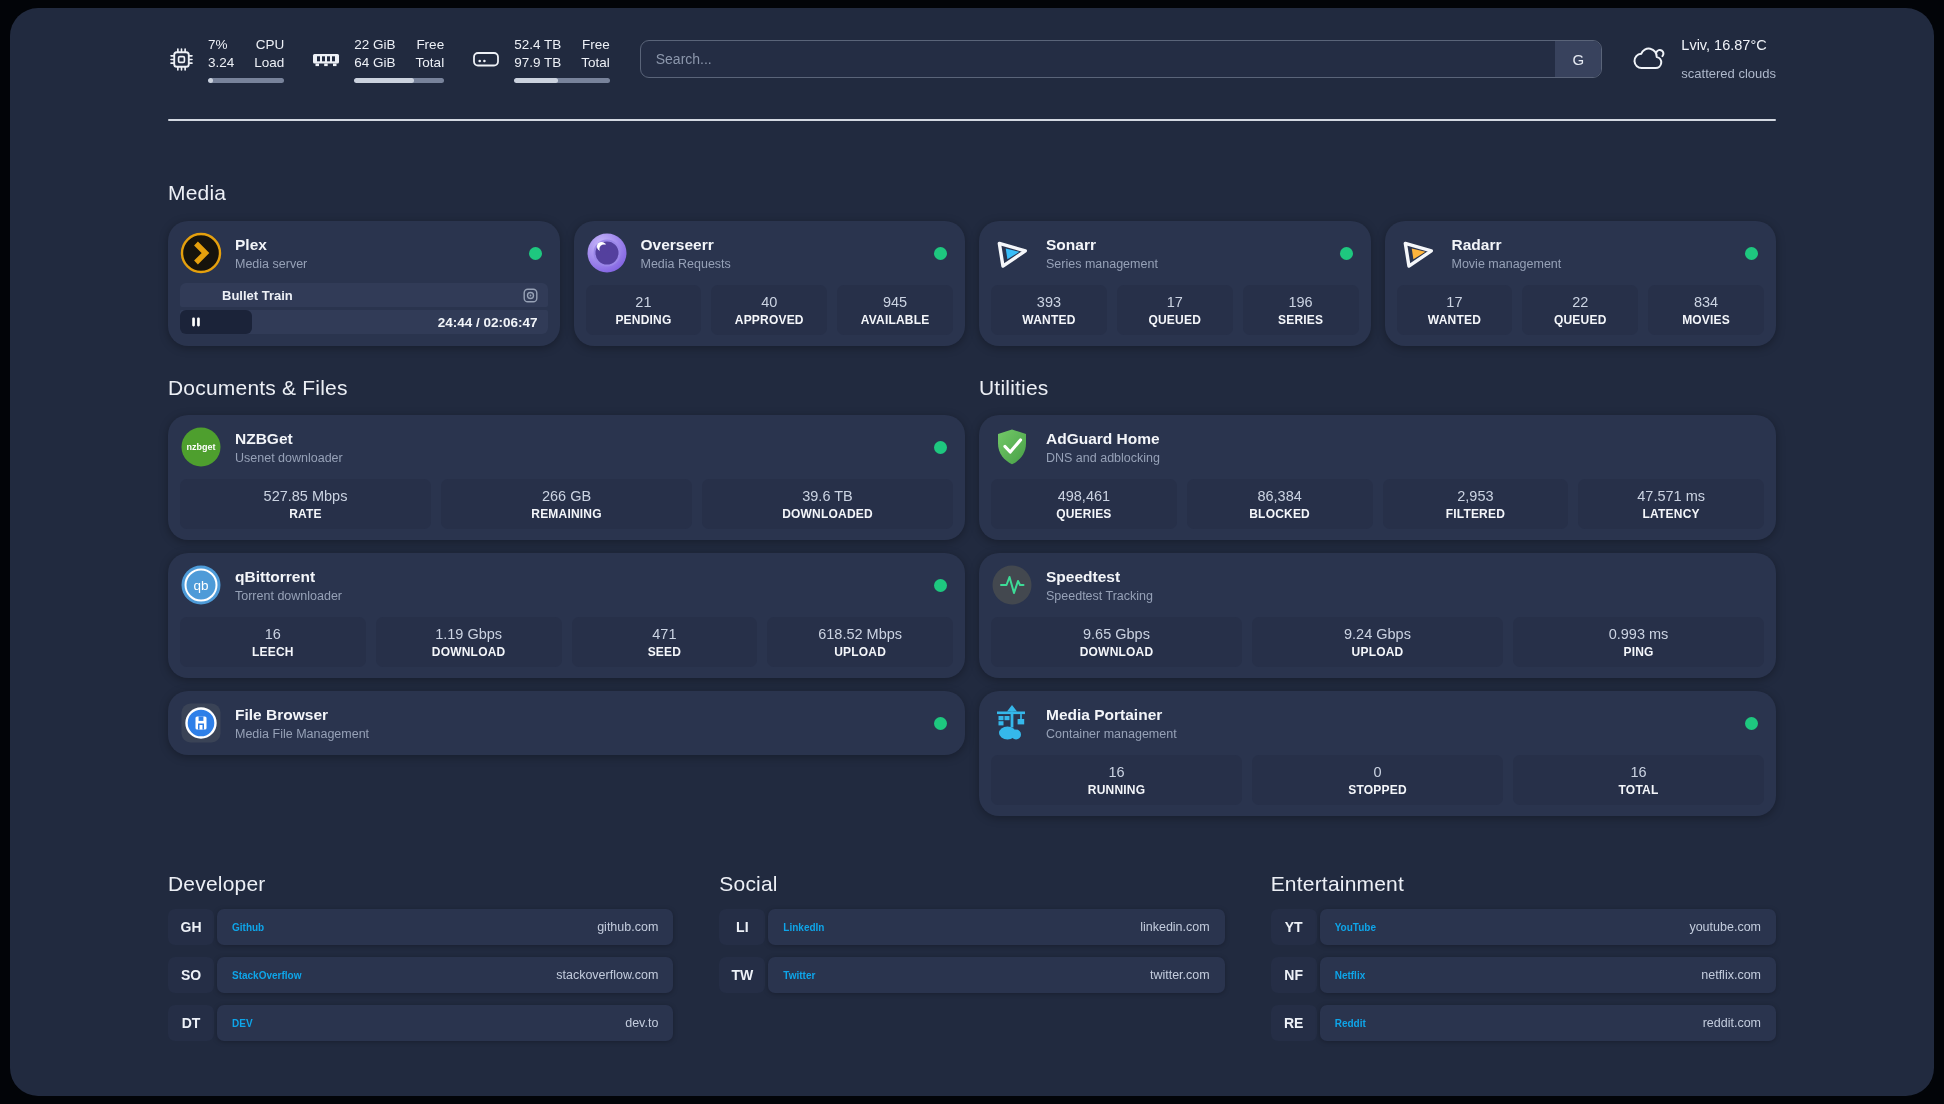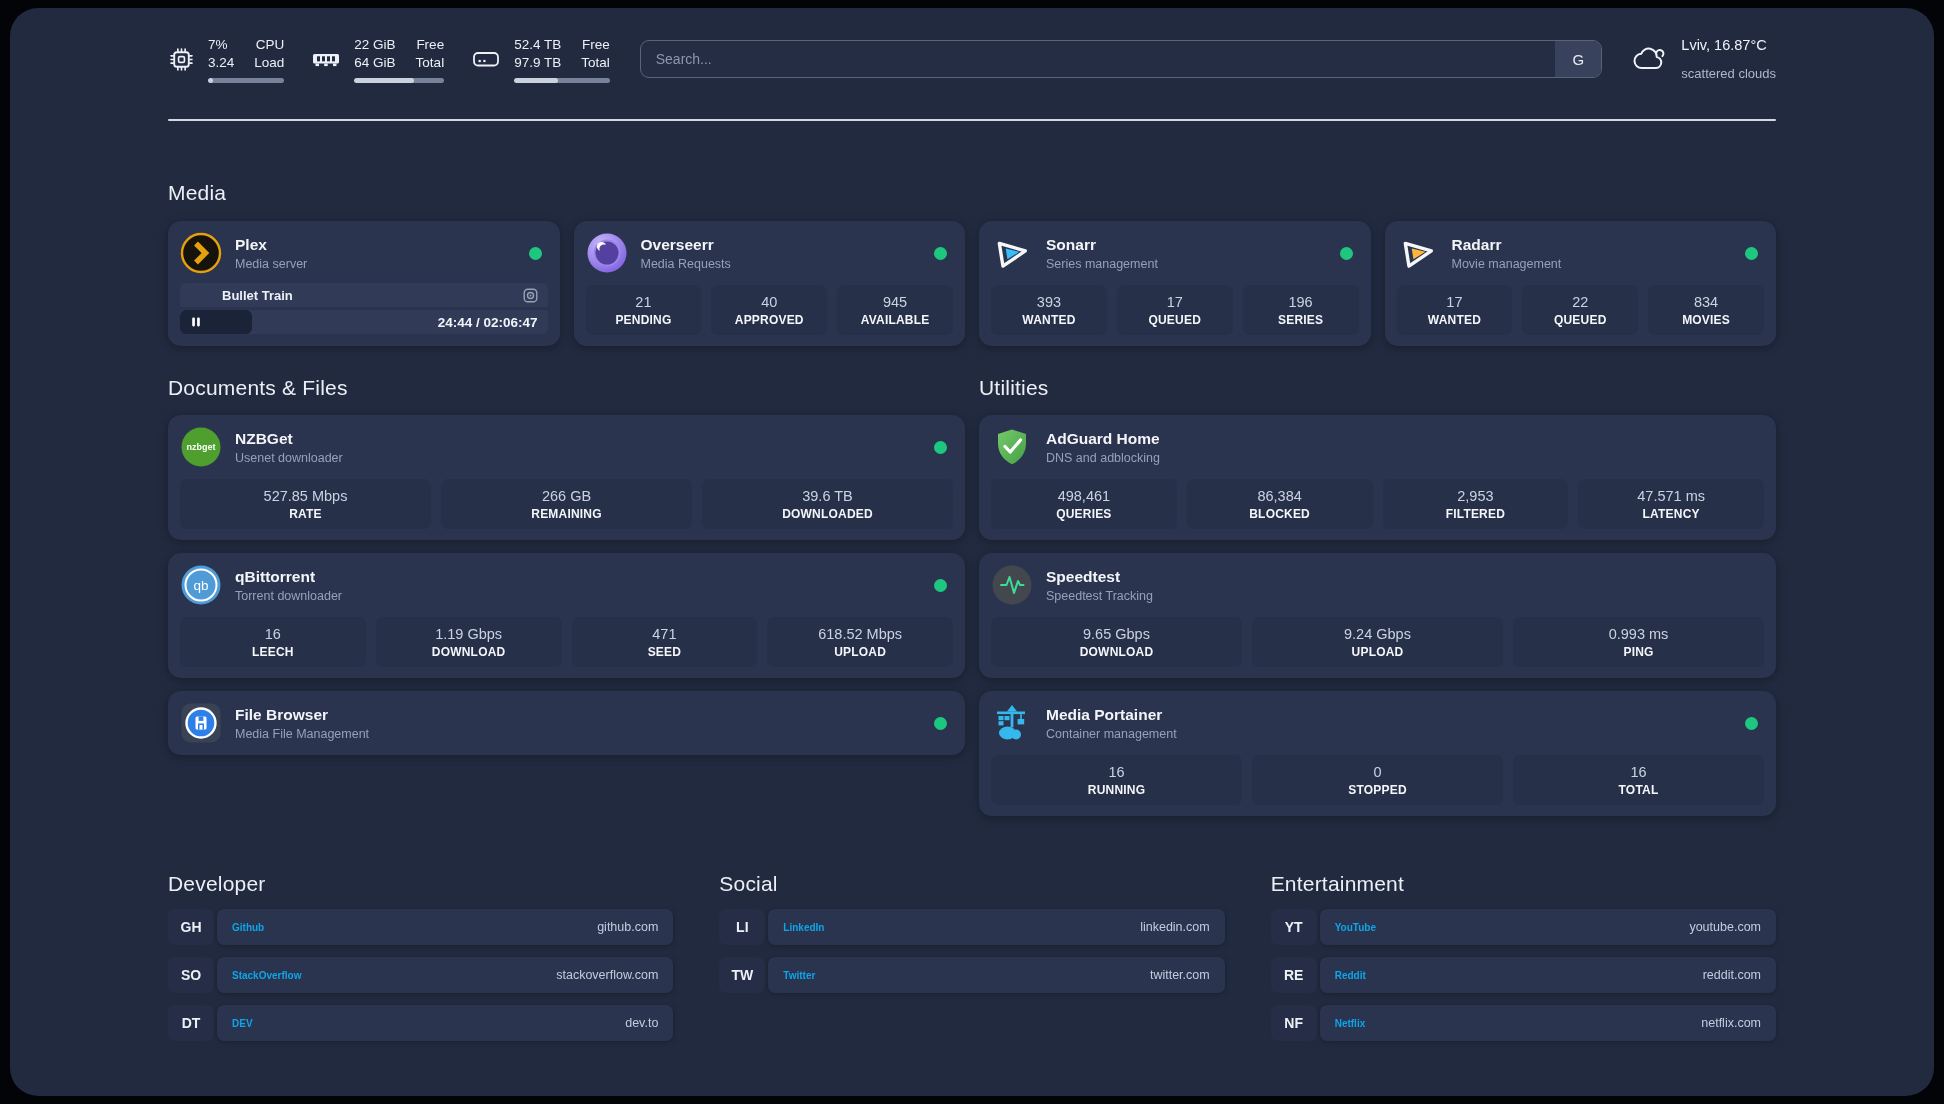"Plex" .card { border-radius: 13px -> 20px }
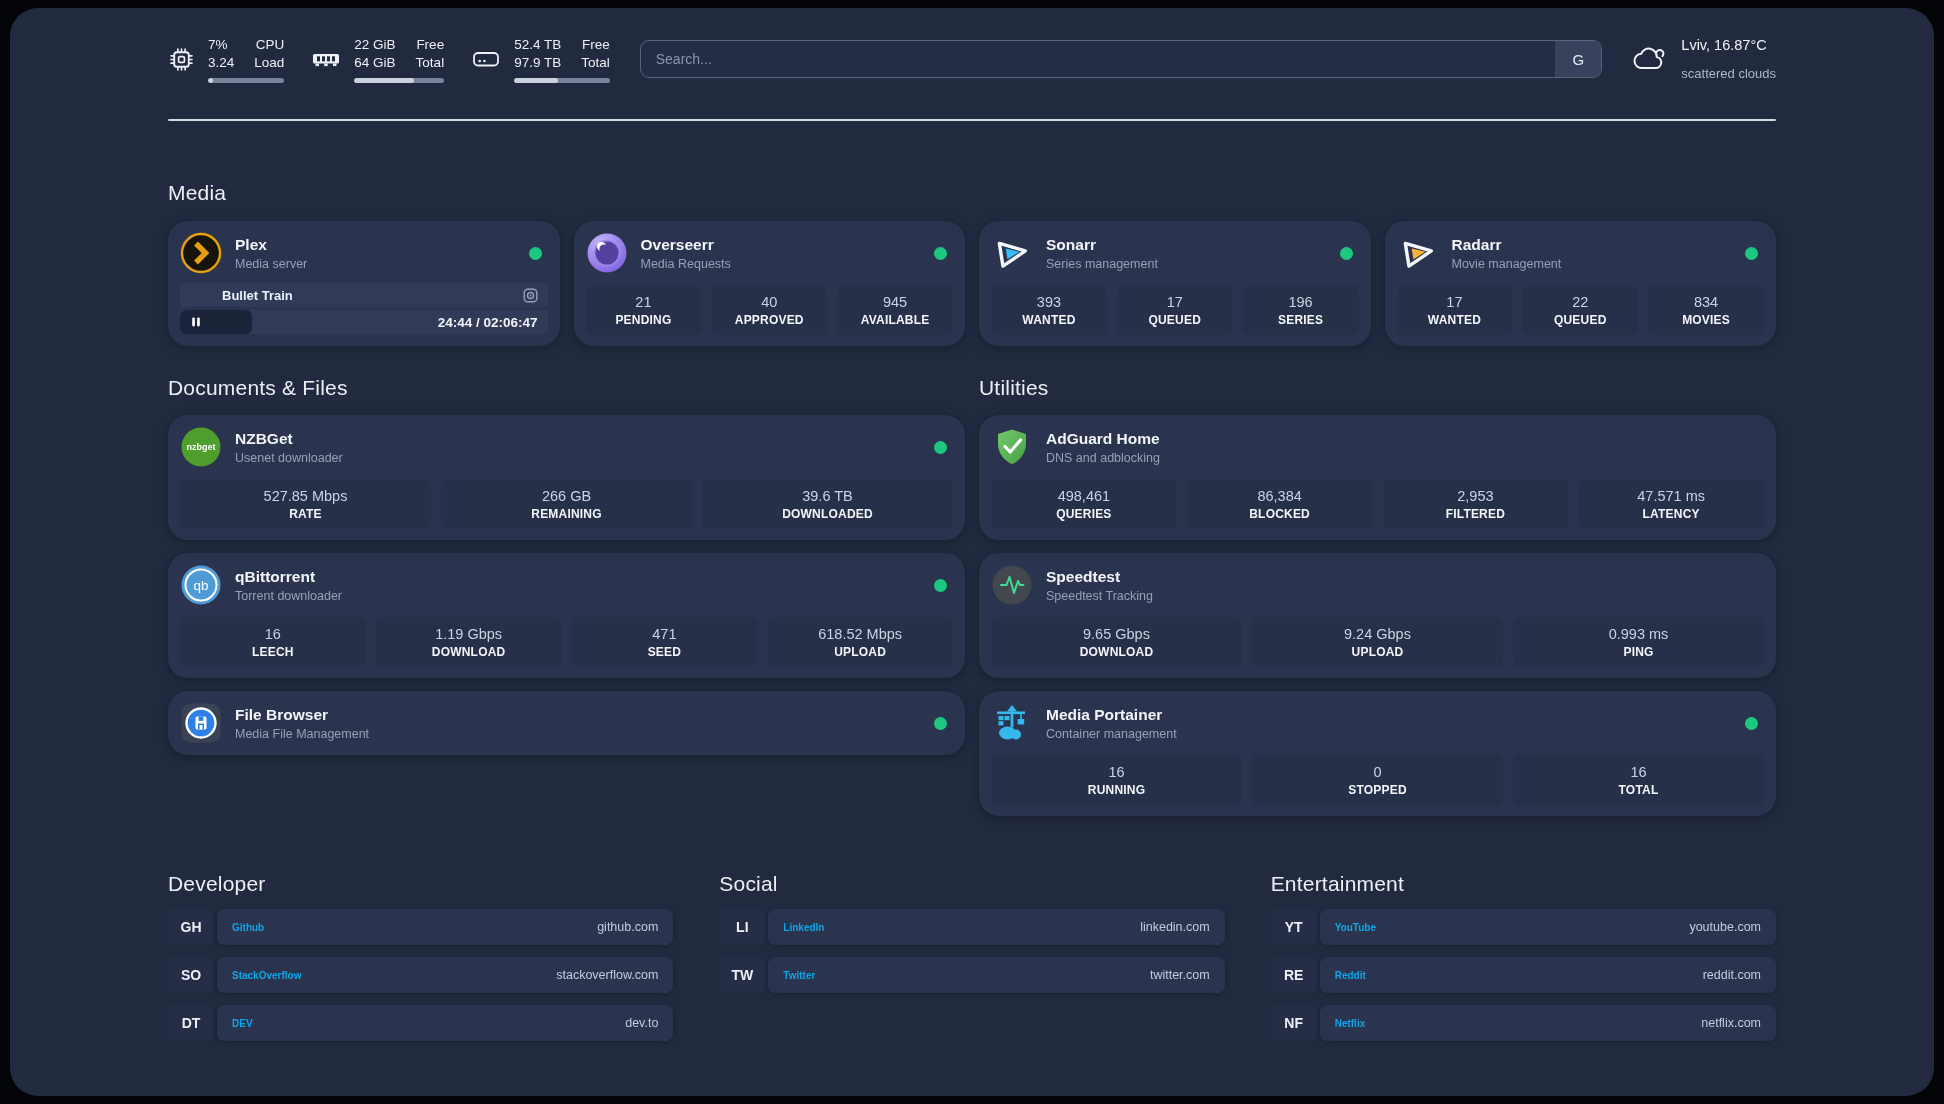"RE" div.link-row { order: before "NF" -> after "NF" }
